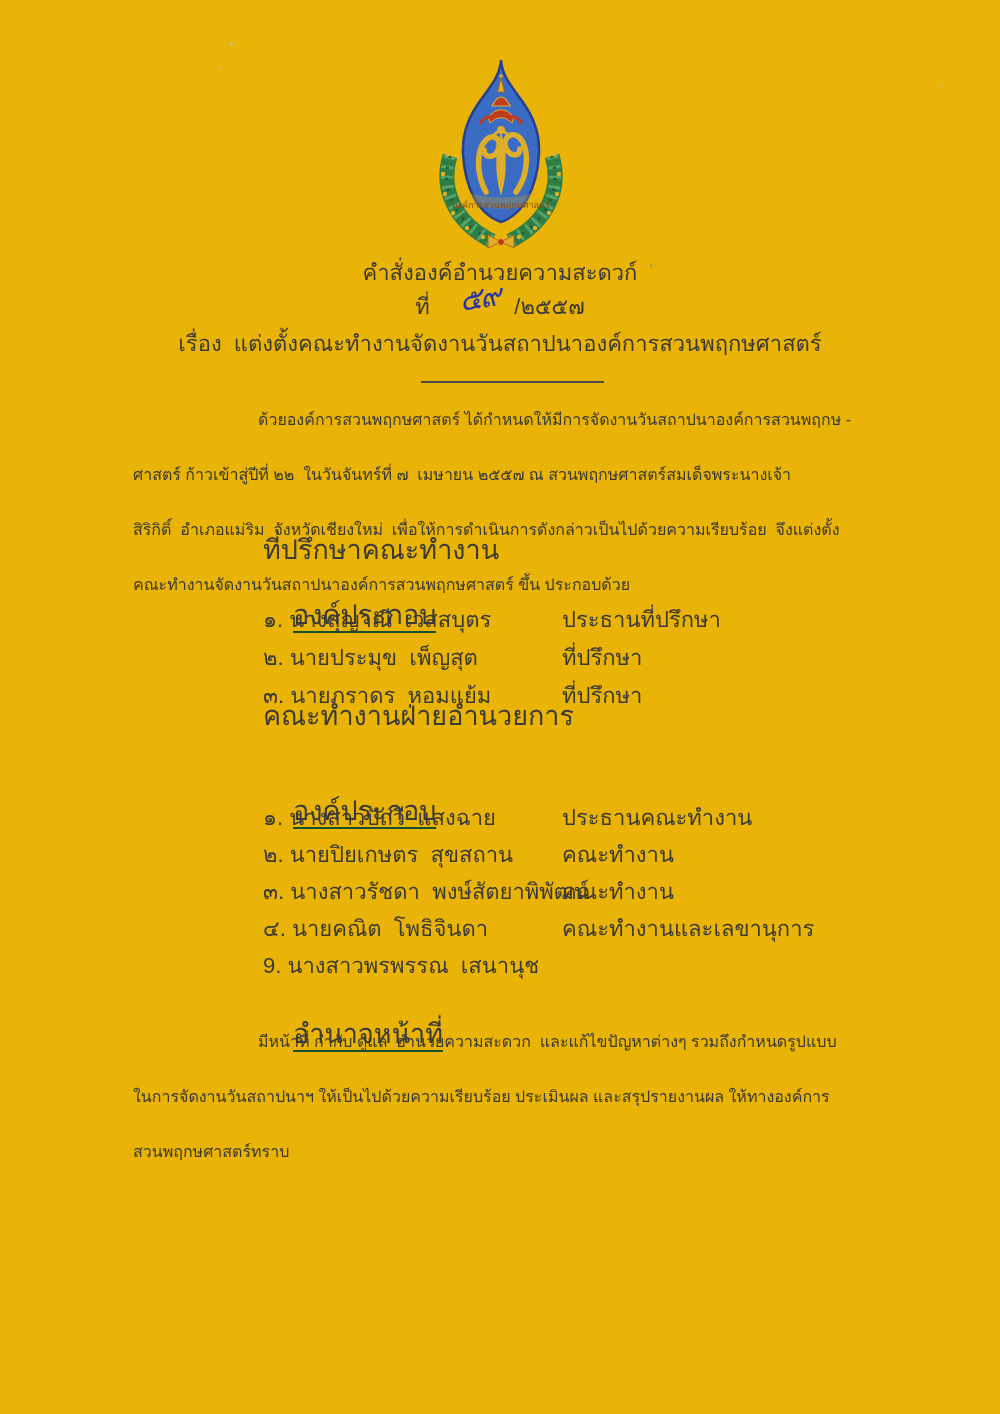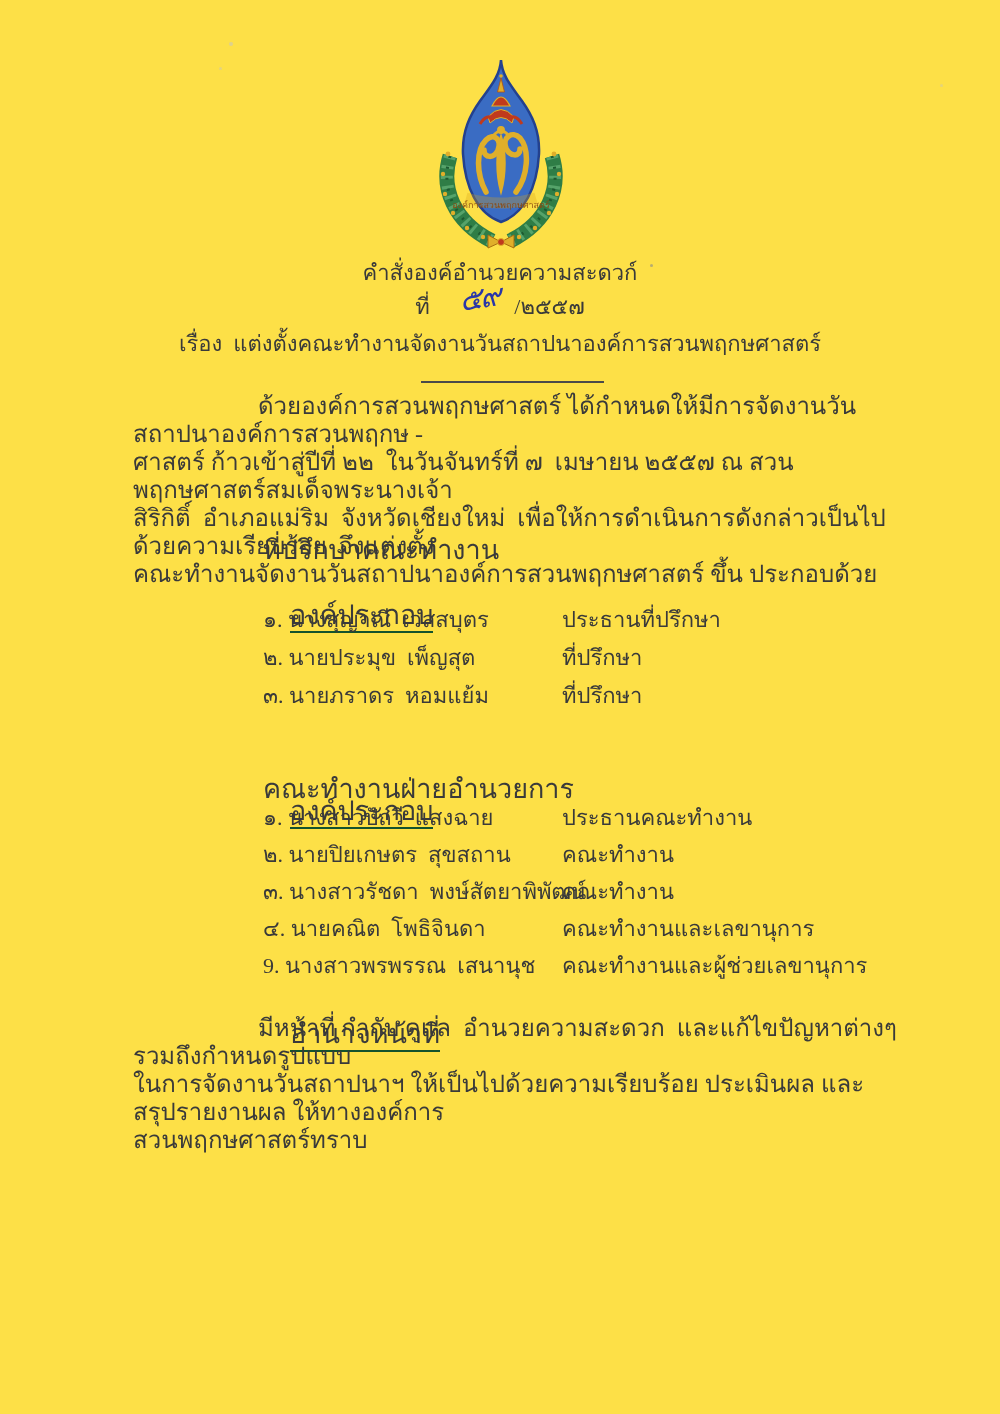"องค์การสวนพฤกษศาสตร์" .page { background: #fde047 -> #eab308; font-family: Liberation Serif, serif -> Liberation Sans, sans-serif }
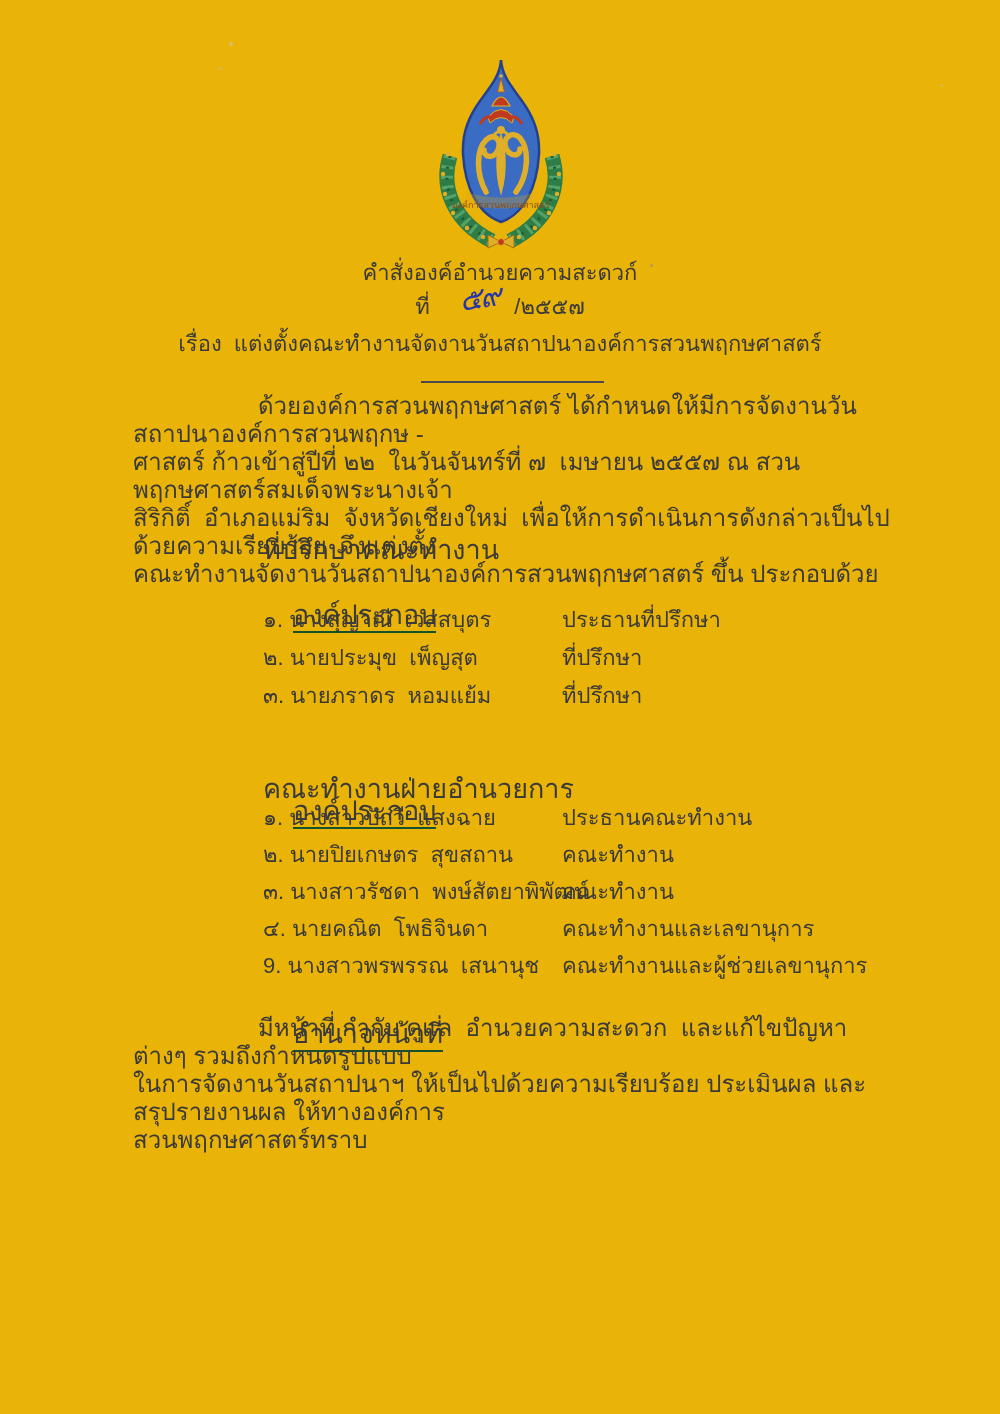"ด้วยองค์การสวนพฤกษศาสตร์" .para { font-size: 24px -> 16px; line-height: 28px -> 55px }
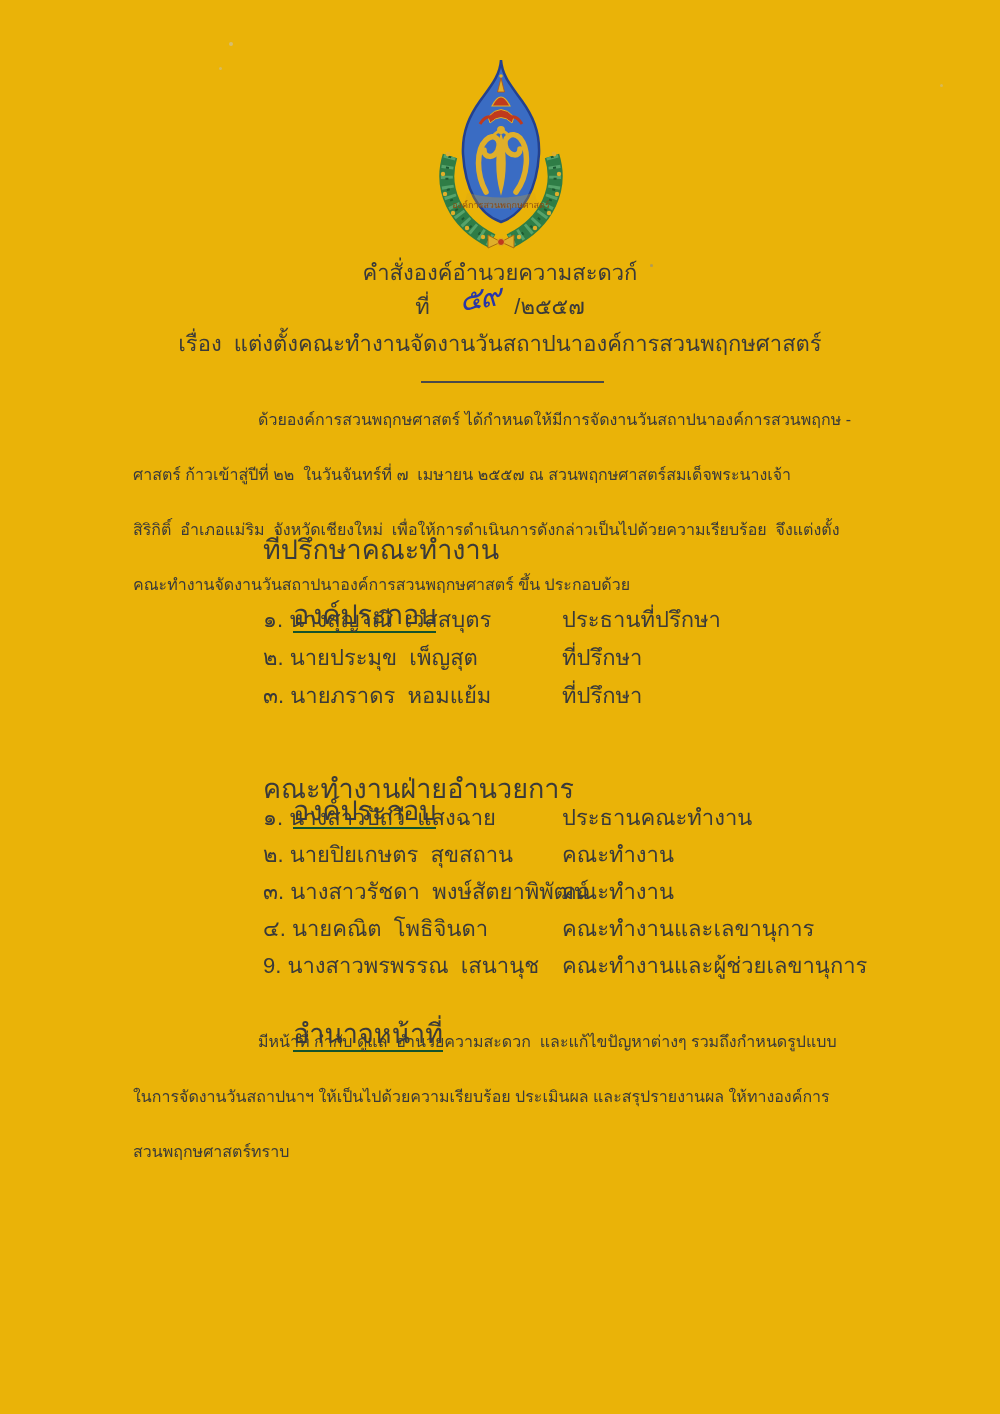"คณะทำงานฝ่ายอำนวยการ" div.sec-heading { top: 774px -> 701px }
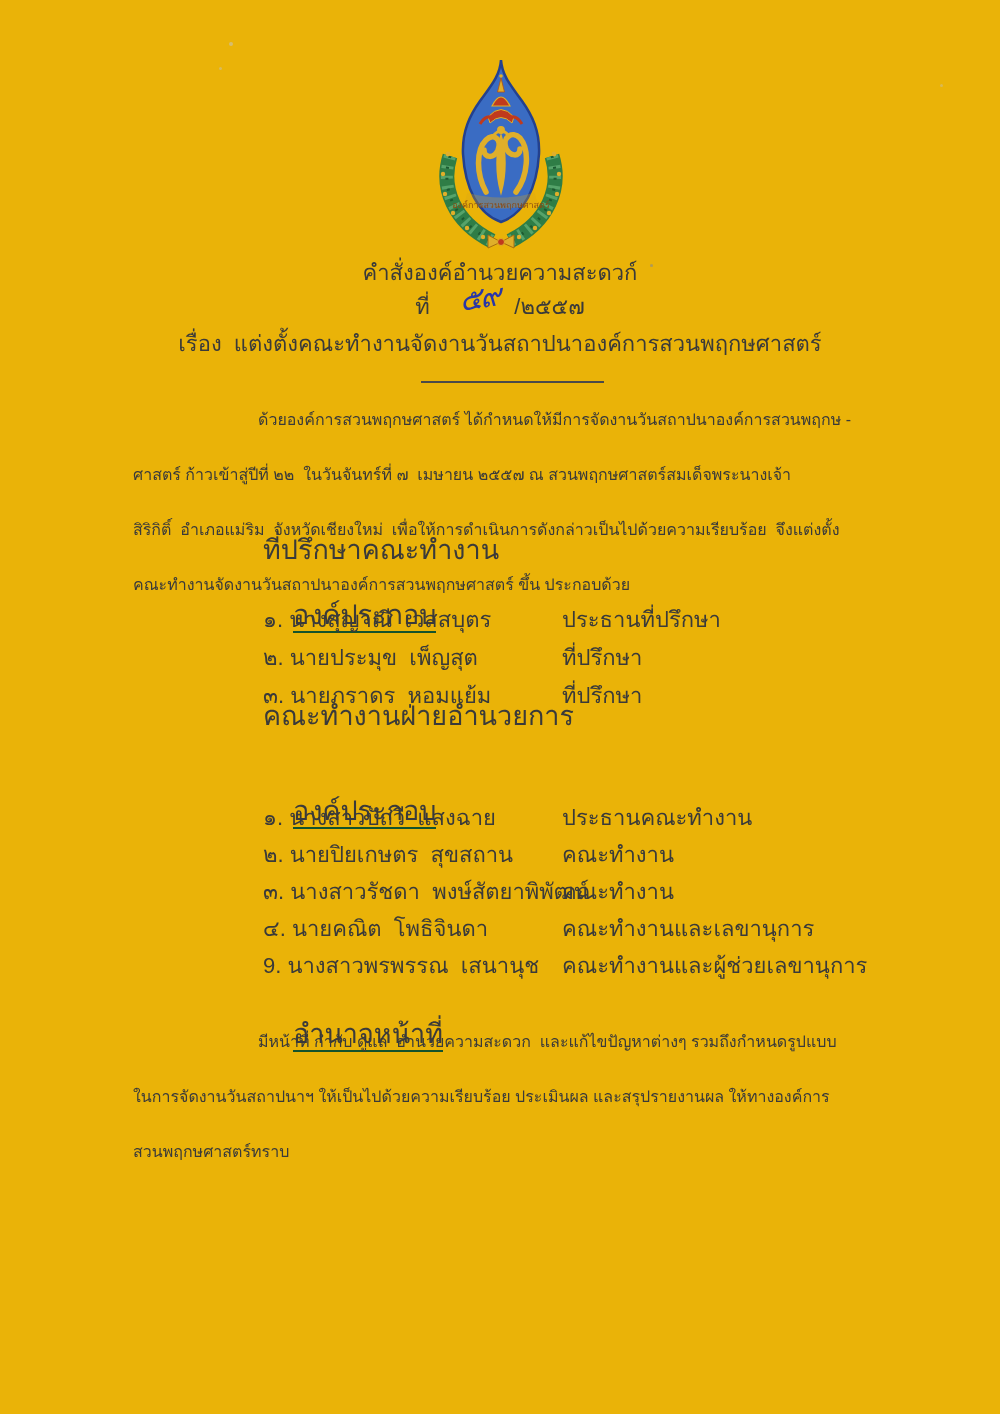"คณะทำงานและผู้ช่วยเลขานุการ" span.mpos { html: <span>คณะทำงานและผู้ช่วยเลขานุการ</span> -> none }
